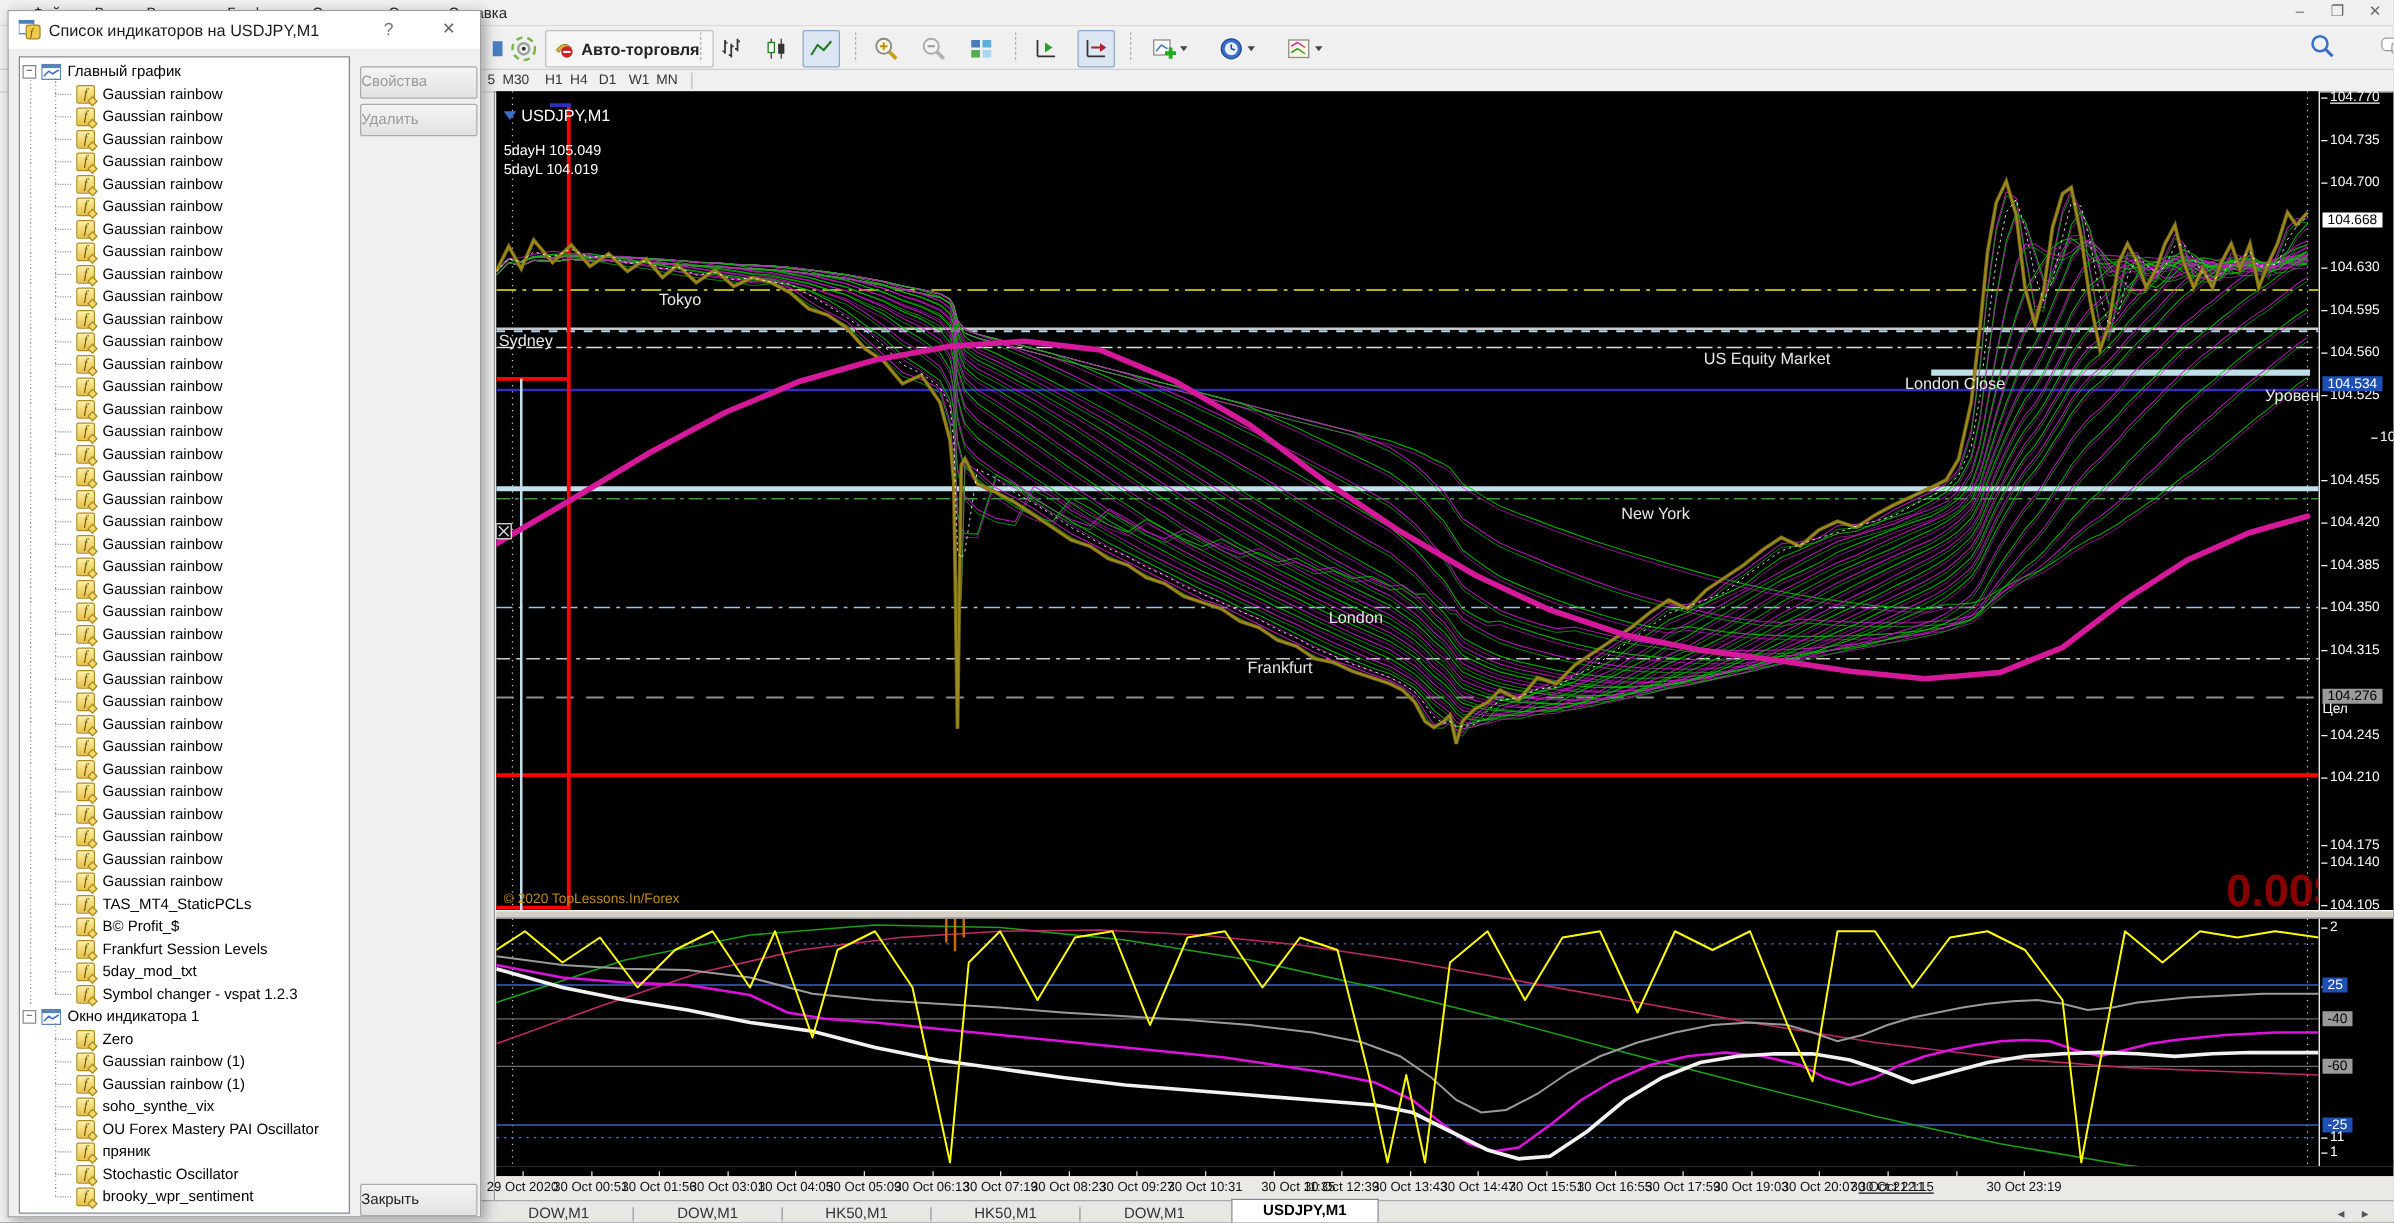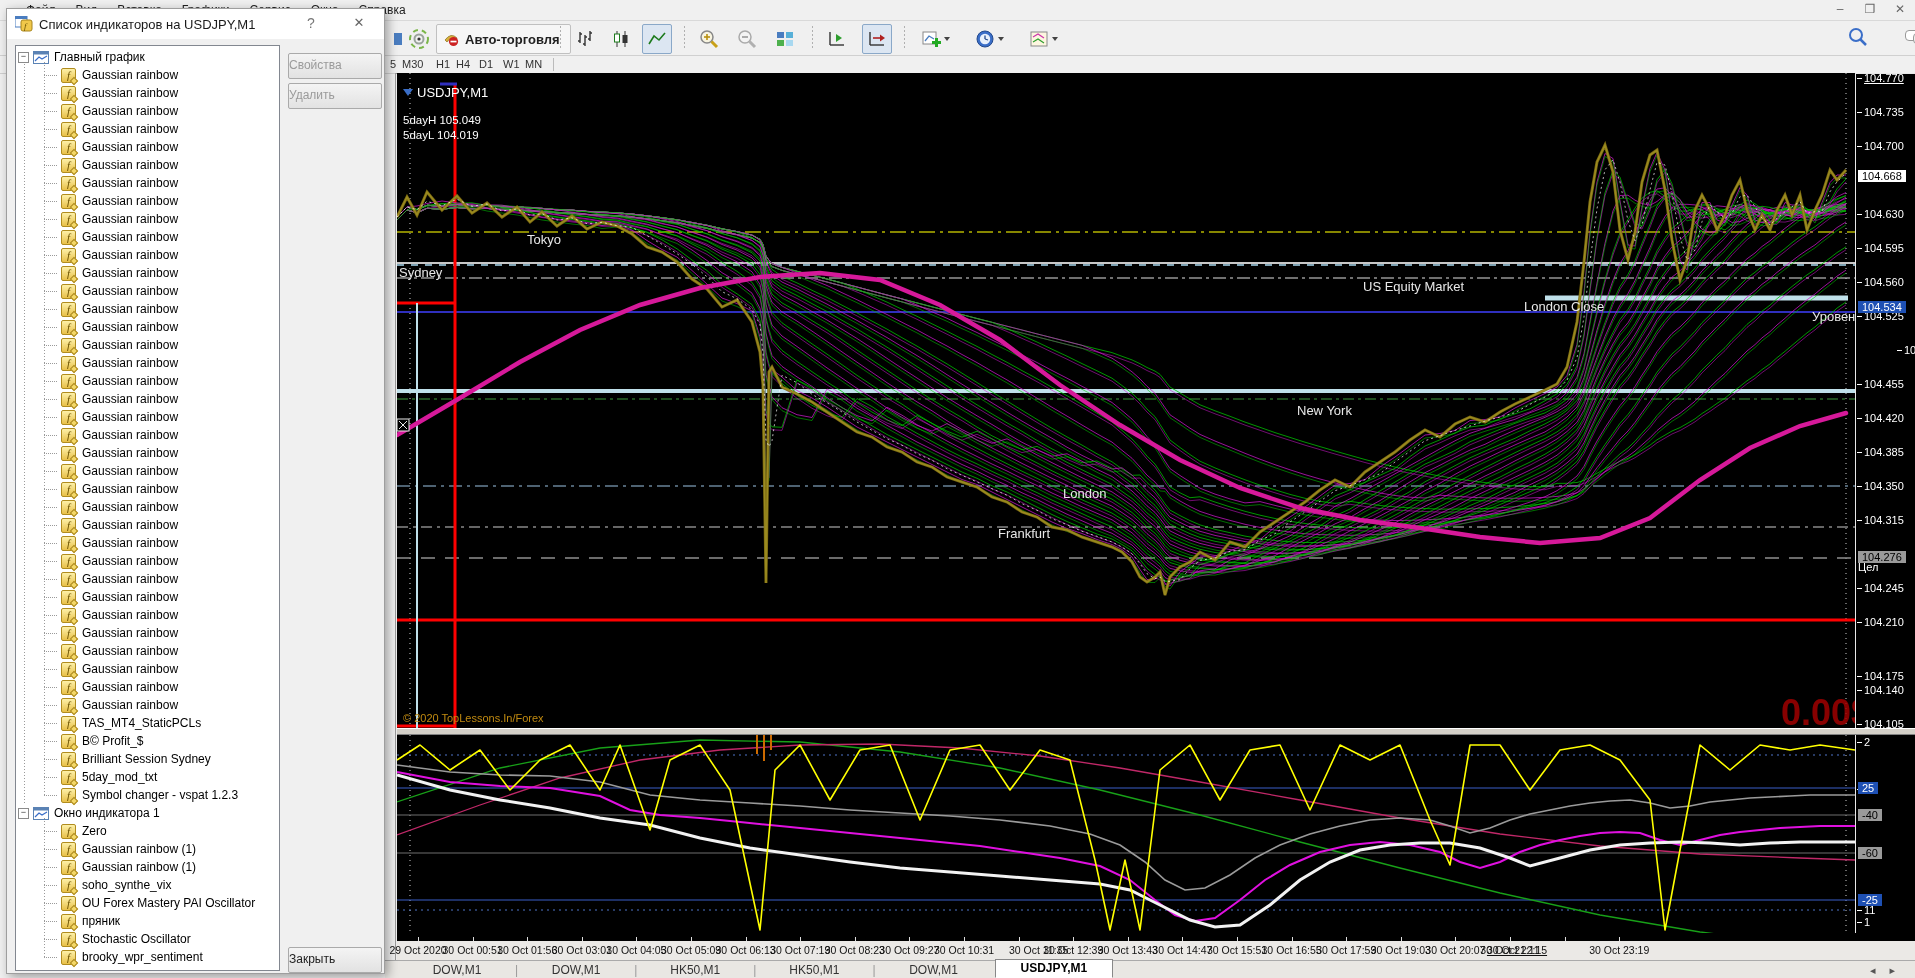"Brilliant Session Sydney" span { text: Brilliant Session Sydney -> Frankfurt Session Levels }
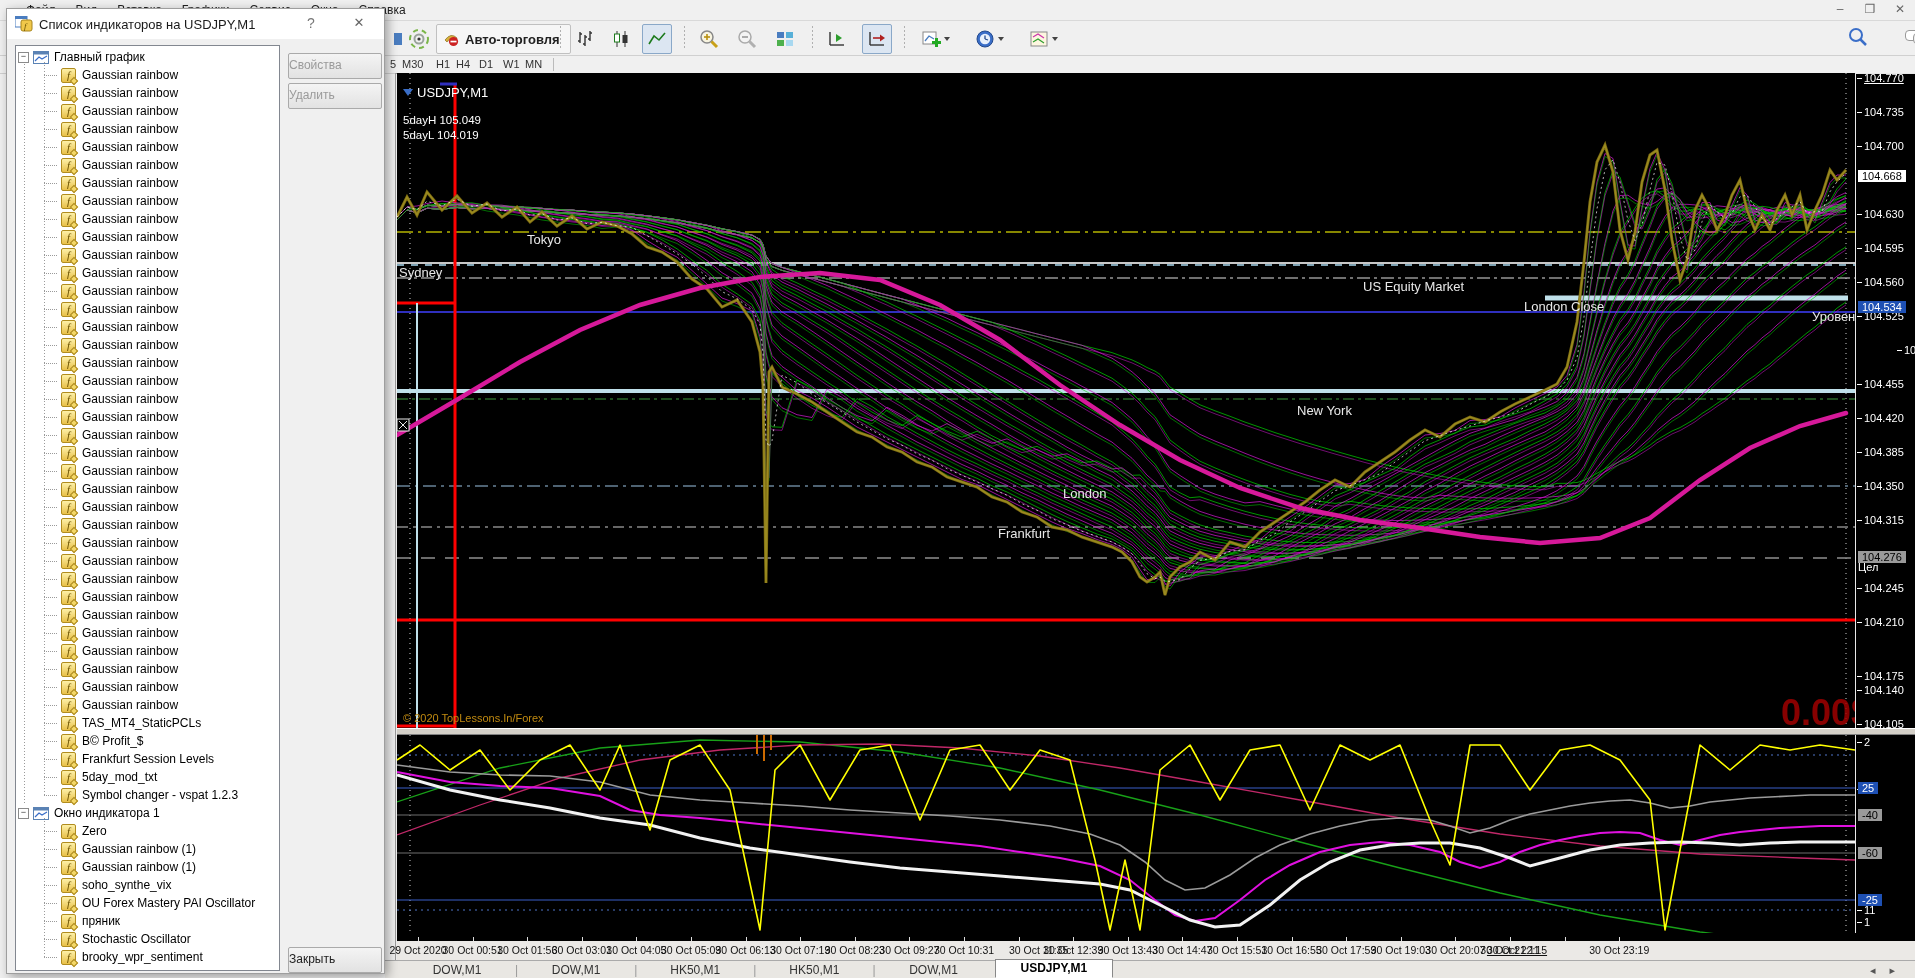"DOW,M1" .tab-bar { padding-left: 14px -> 4px }
